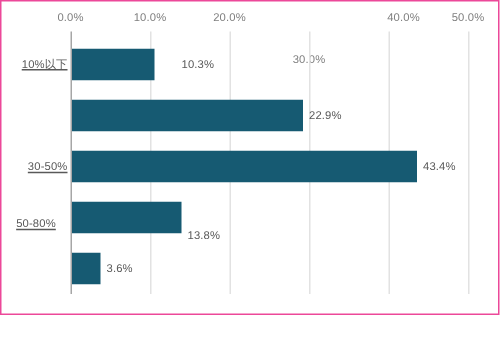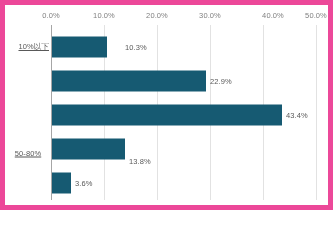"0.0%" #chart-frame { border: 5px solid #ec4899 -> 1px solid #ec4899 }
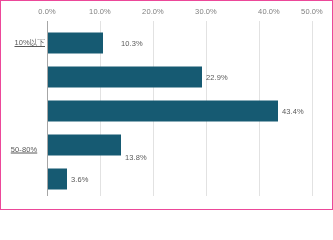"30.0%" span.x-tick-label { margin-top: none -> 28px }
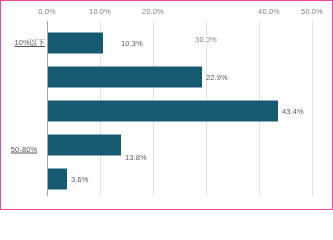"30-50%" div.cat-label { html: none -> <div>30-50%</div> }
